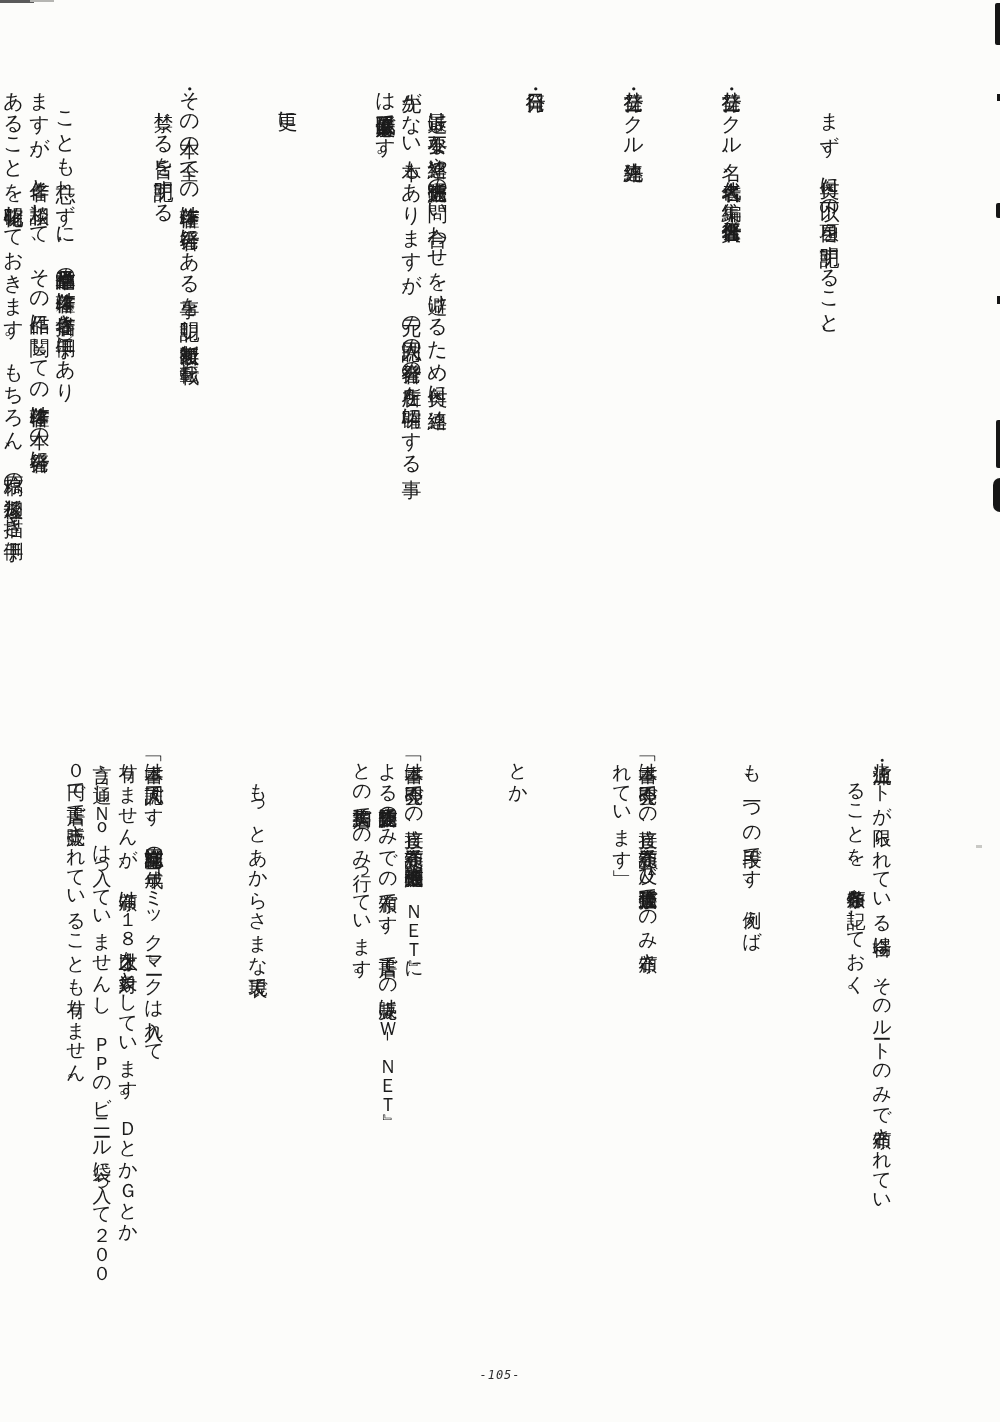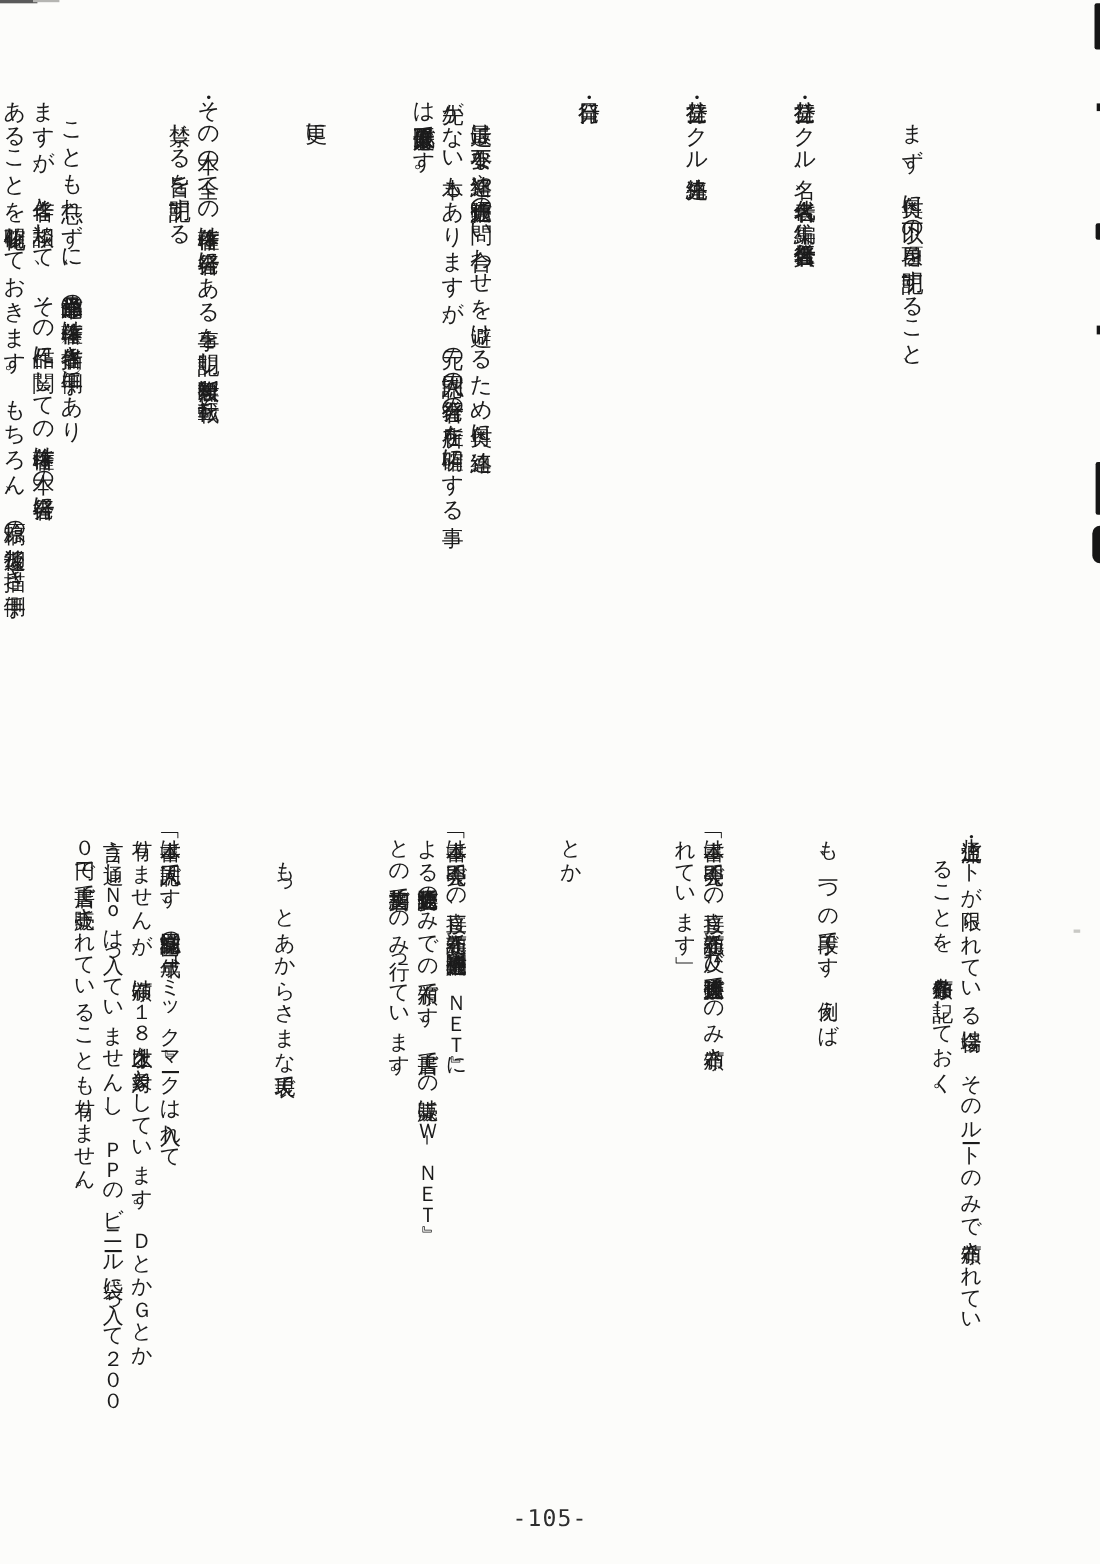"-105-" .page-number { font-size: 21px -> 12px; font-style: none -> italic }
